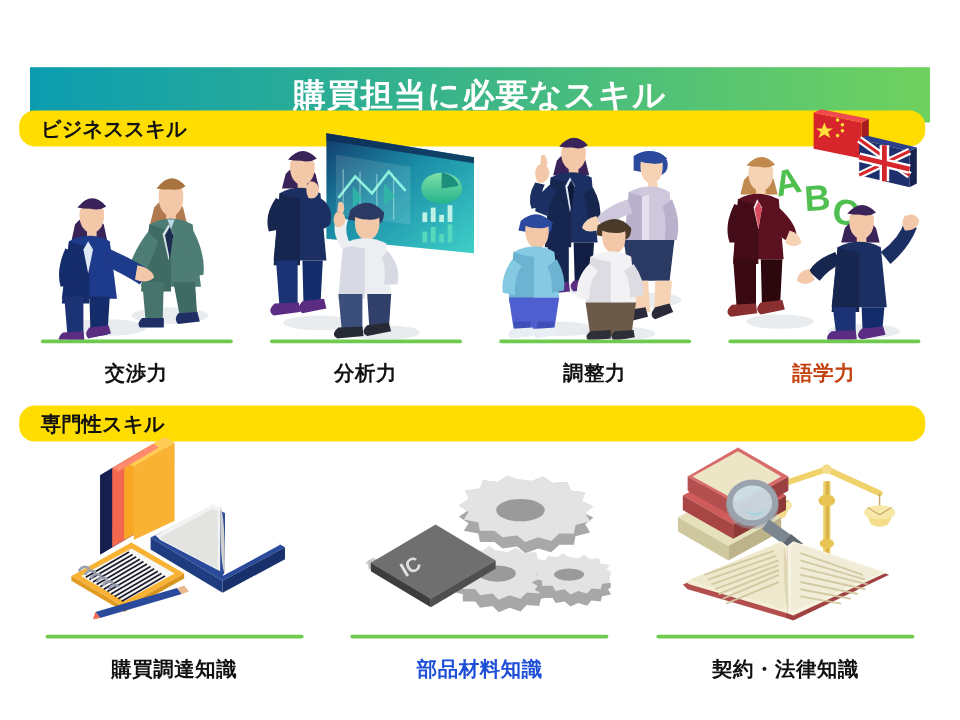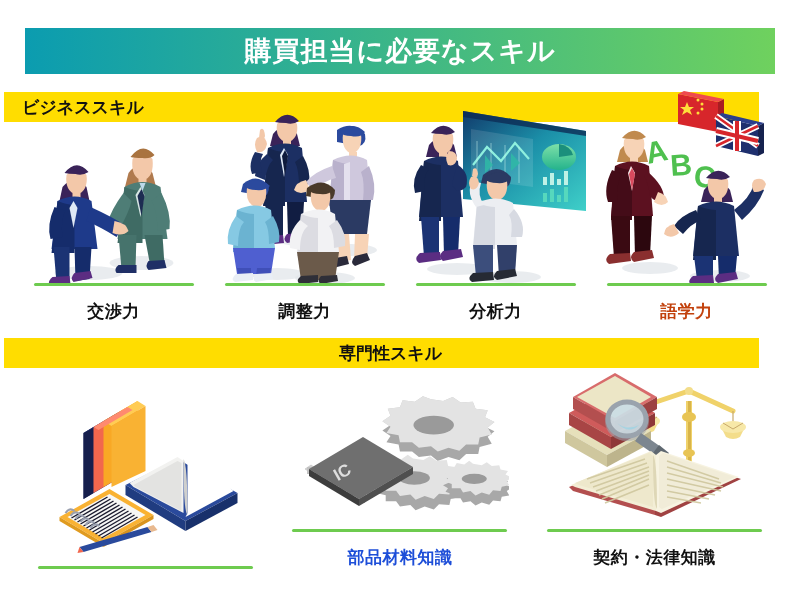"購買担当に必要なスキル" div.title-bar { margin-top: none -> 28px }
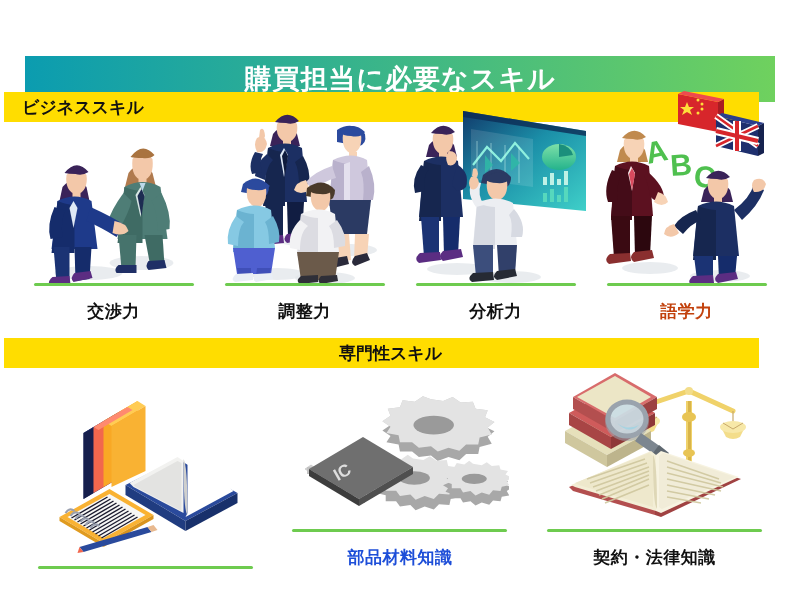"ビジネススキル" .sect-bar { border-radius: 0 -> 13px; left: 4px -> 16px }
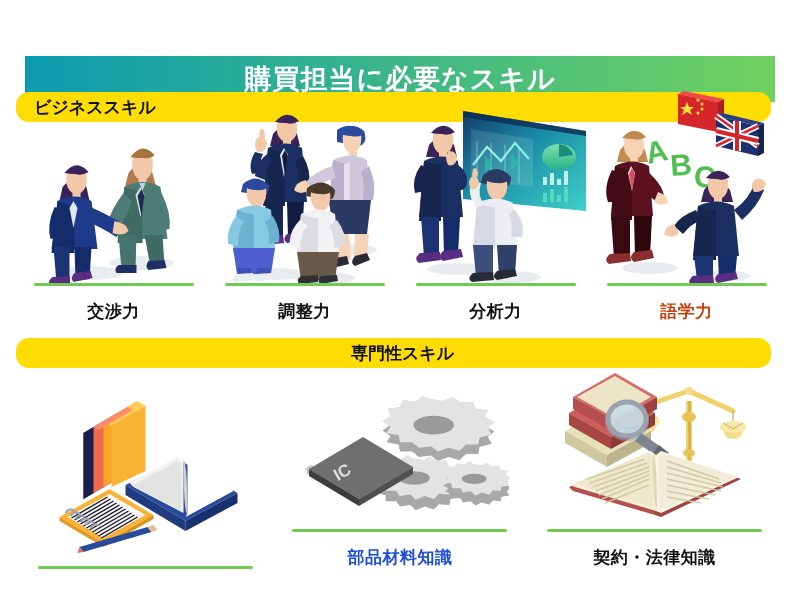"調整力" div.card { order: before "分析力" -> after "分析力" }
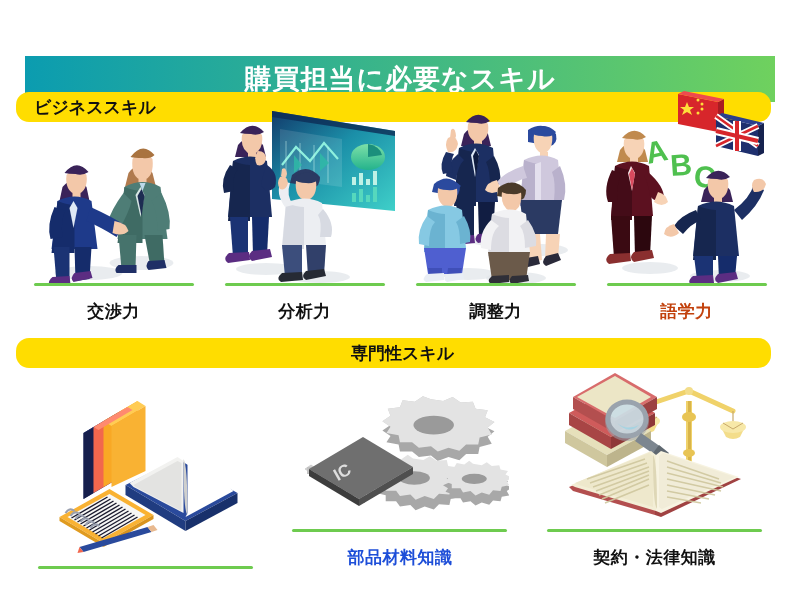"専門性スキル" #sect-expert { justify-content: center -> none }
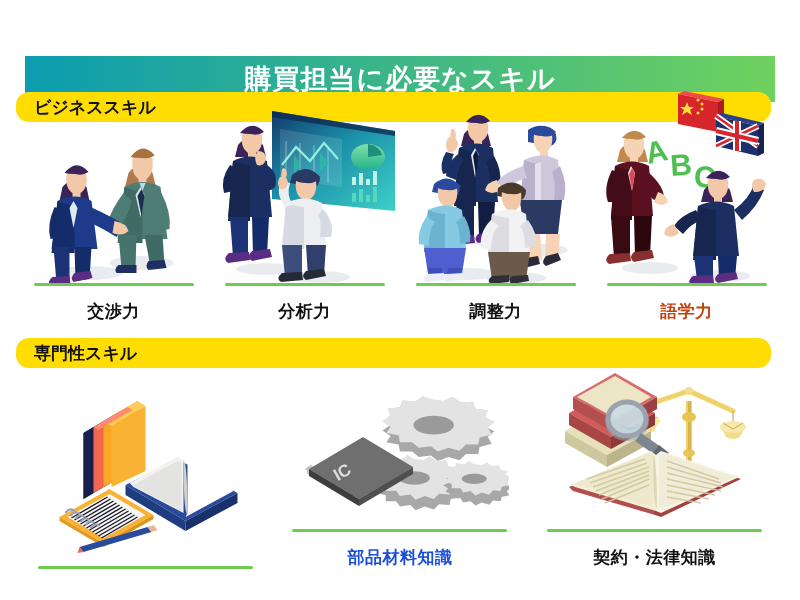"購買調達知識" div.card-label { html: none -> <div>購買調達知識</div> }
